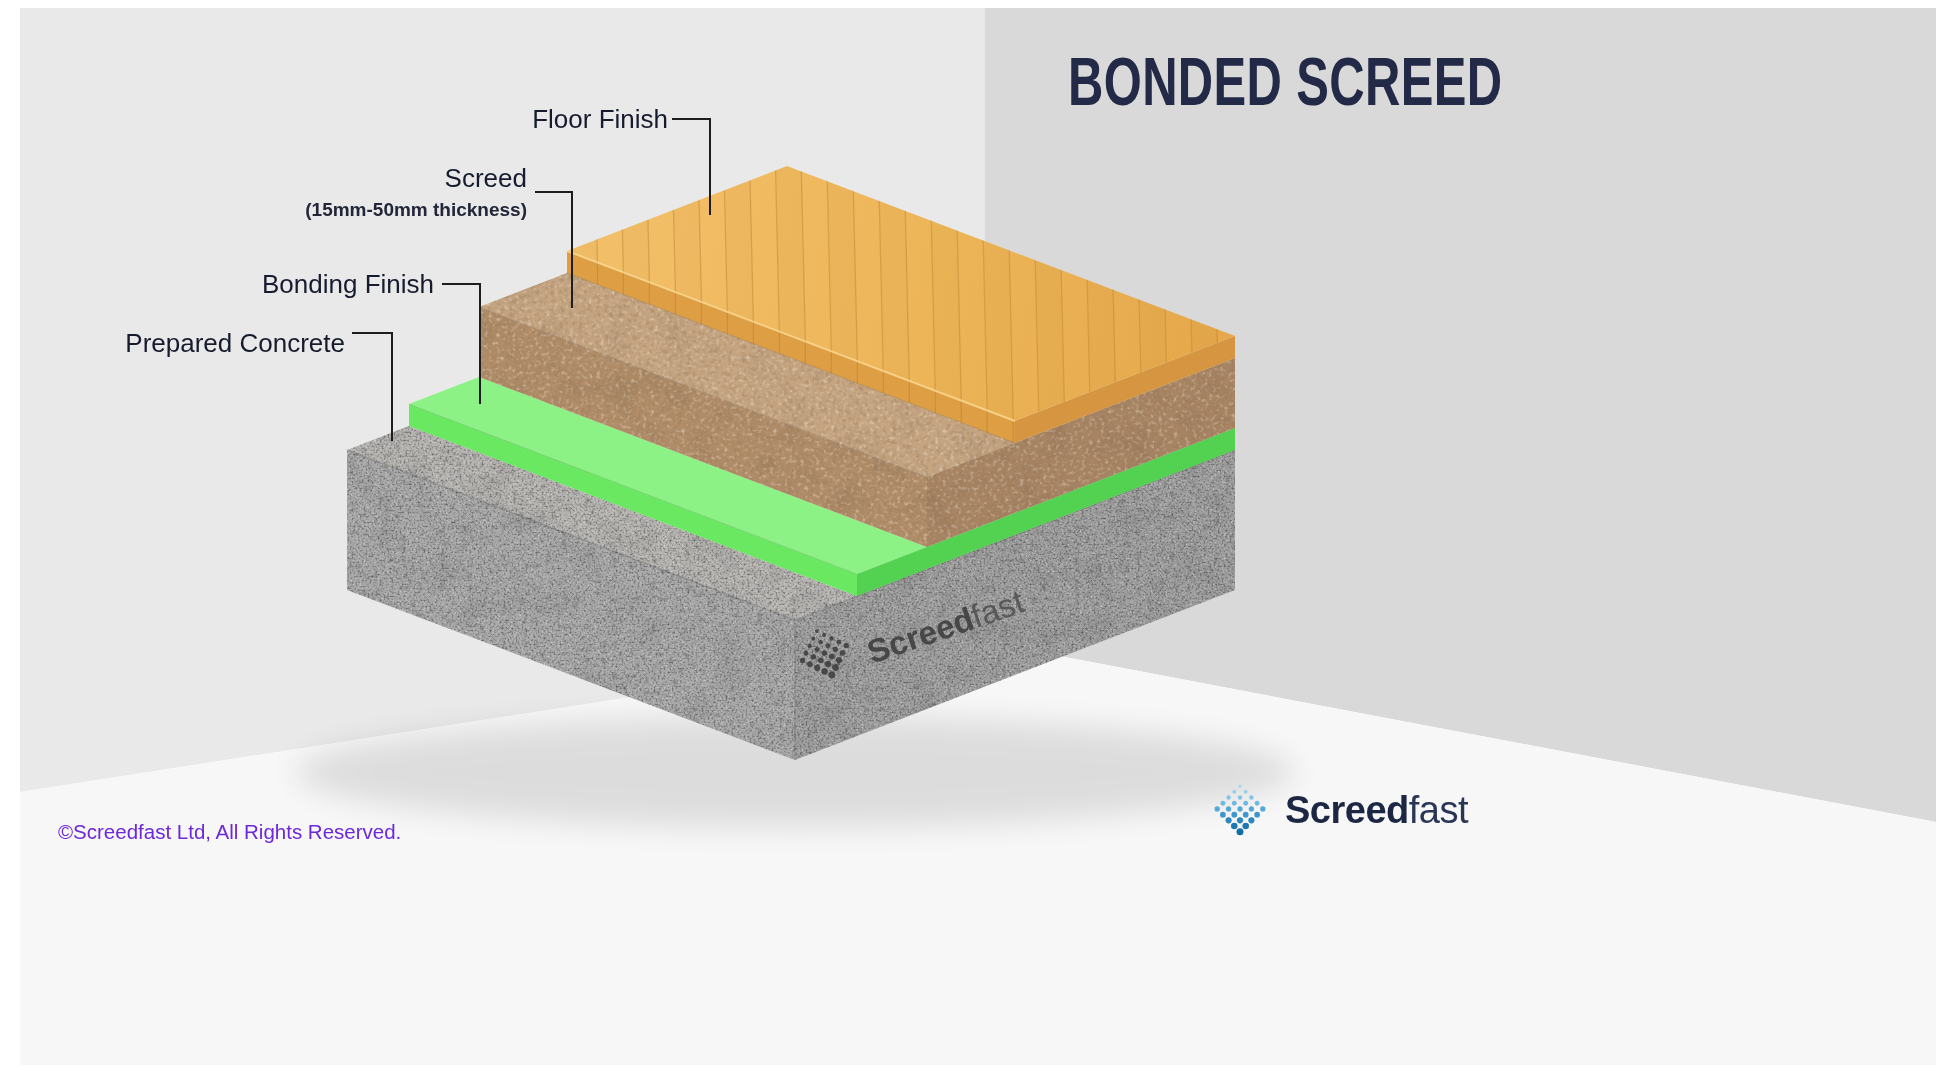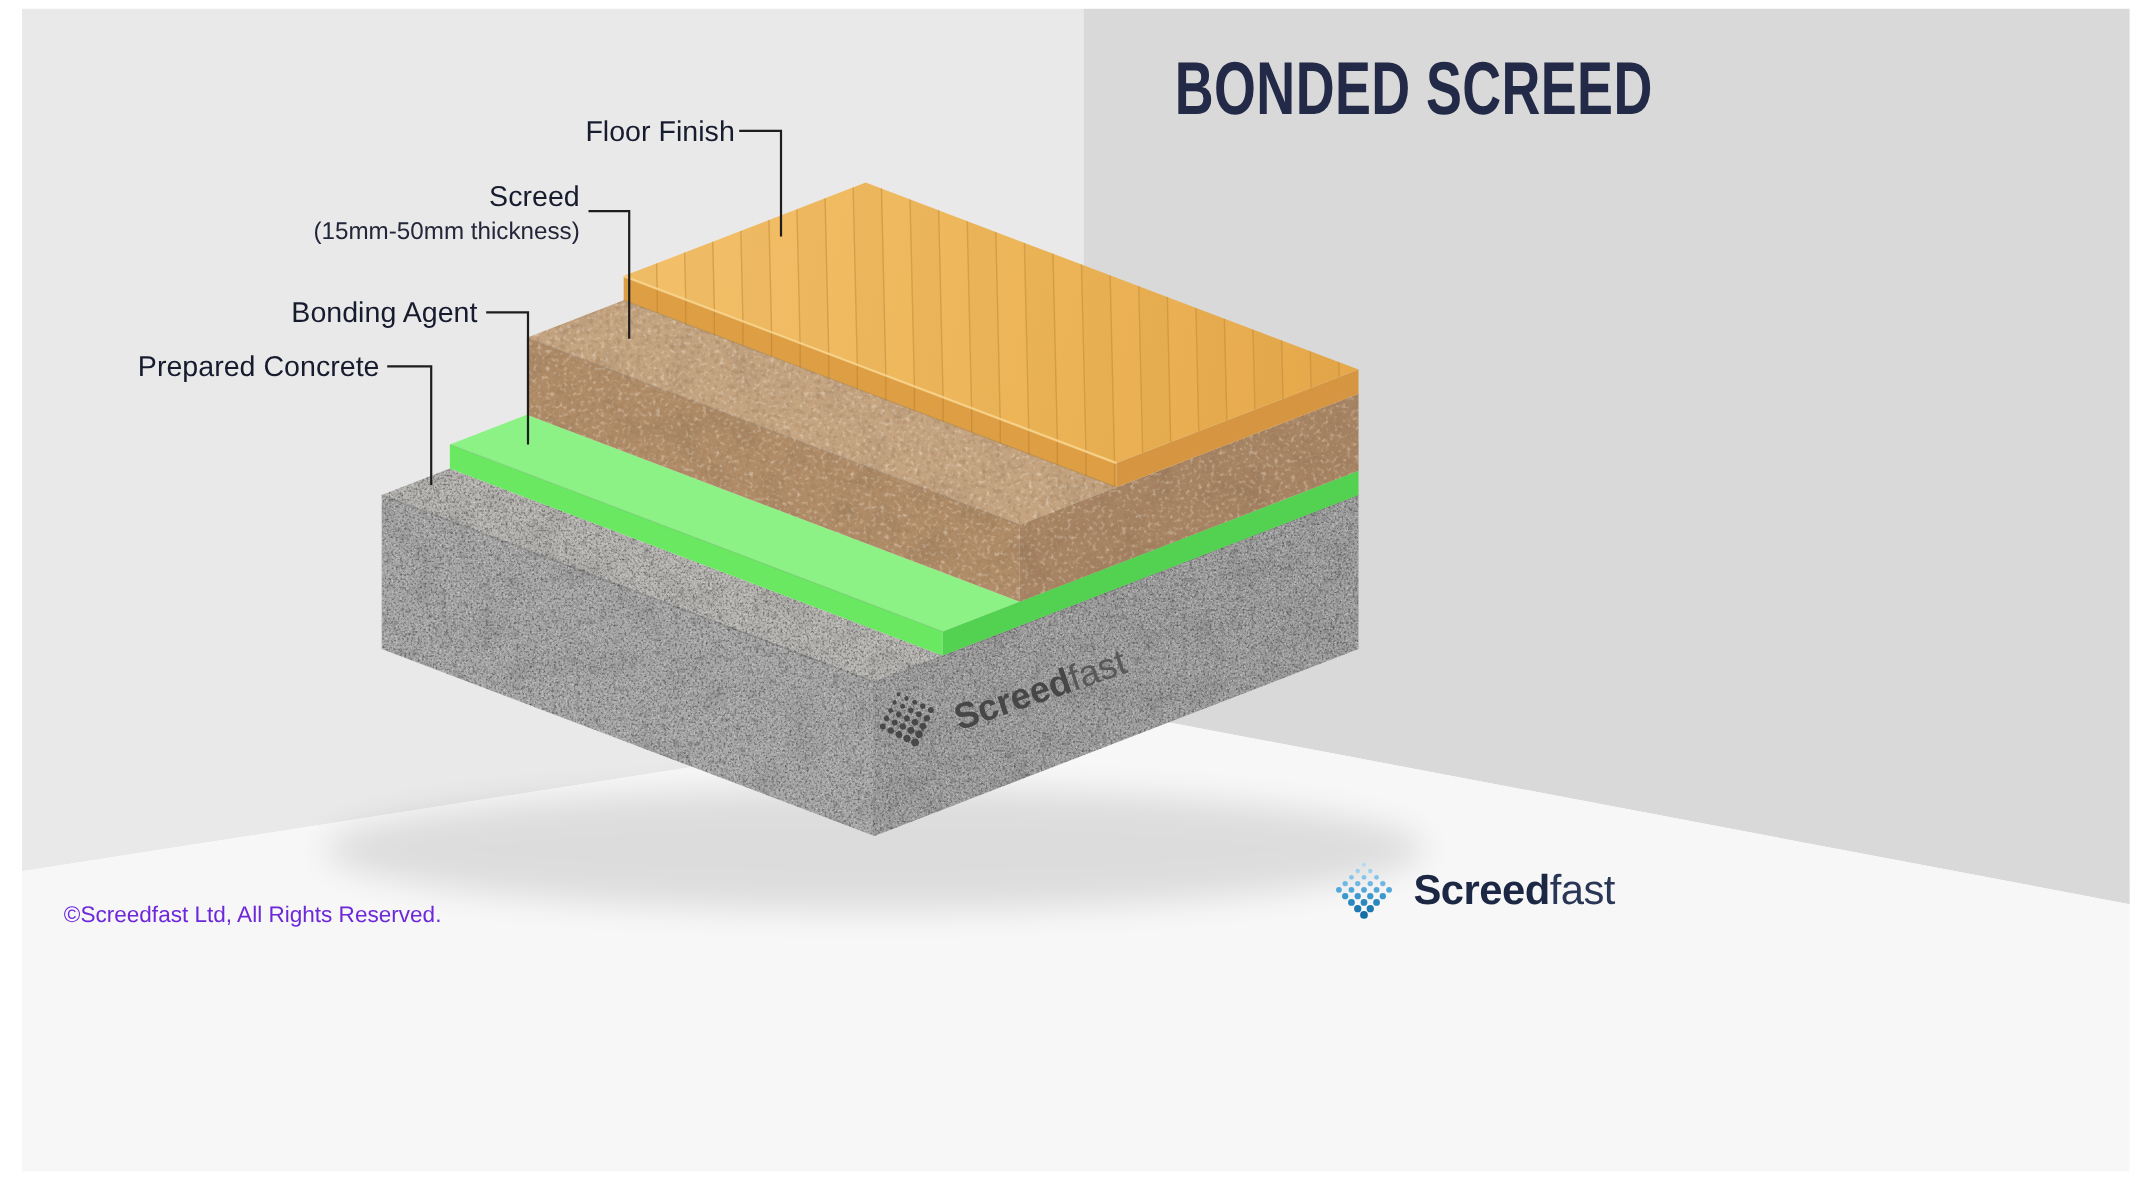"(15mm-50mm thickness)" .lbl-sub { font-size: 22px -> 19px; font-weight: 400 -> 700 }
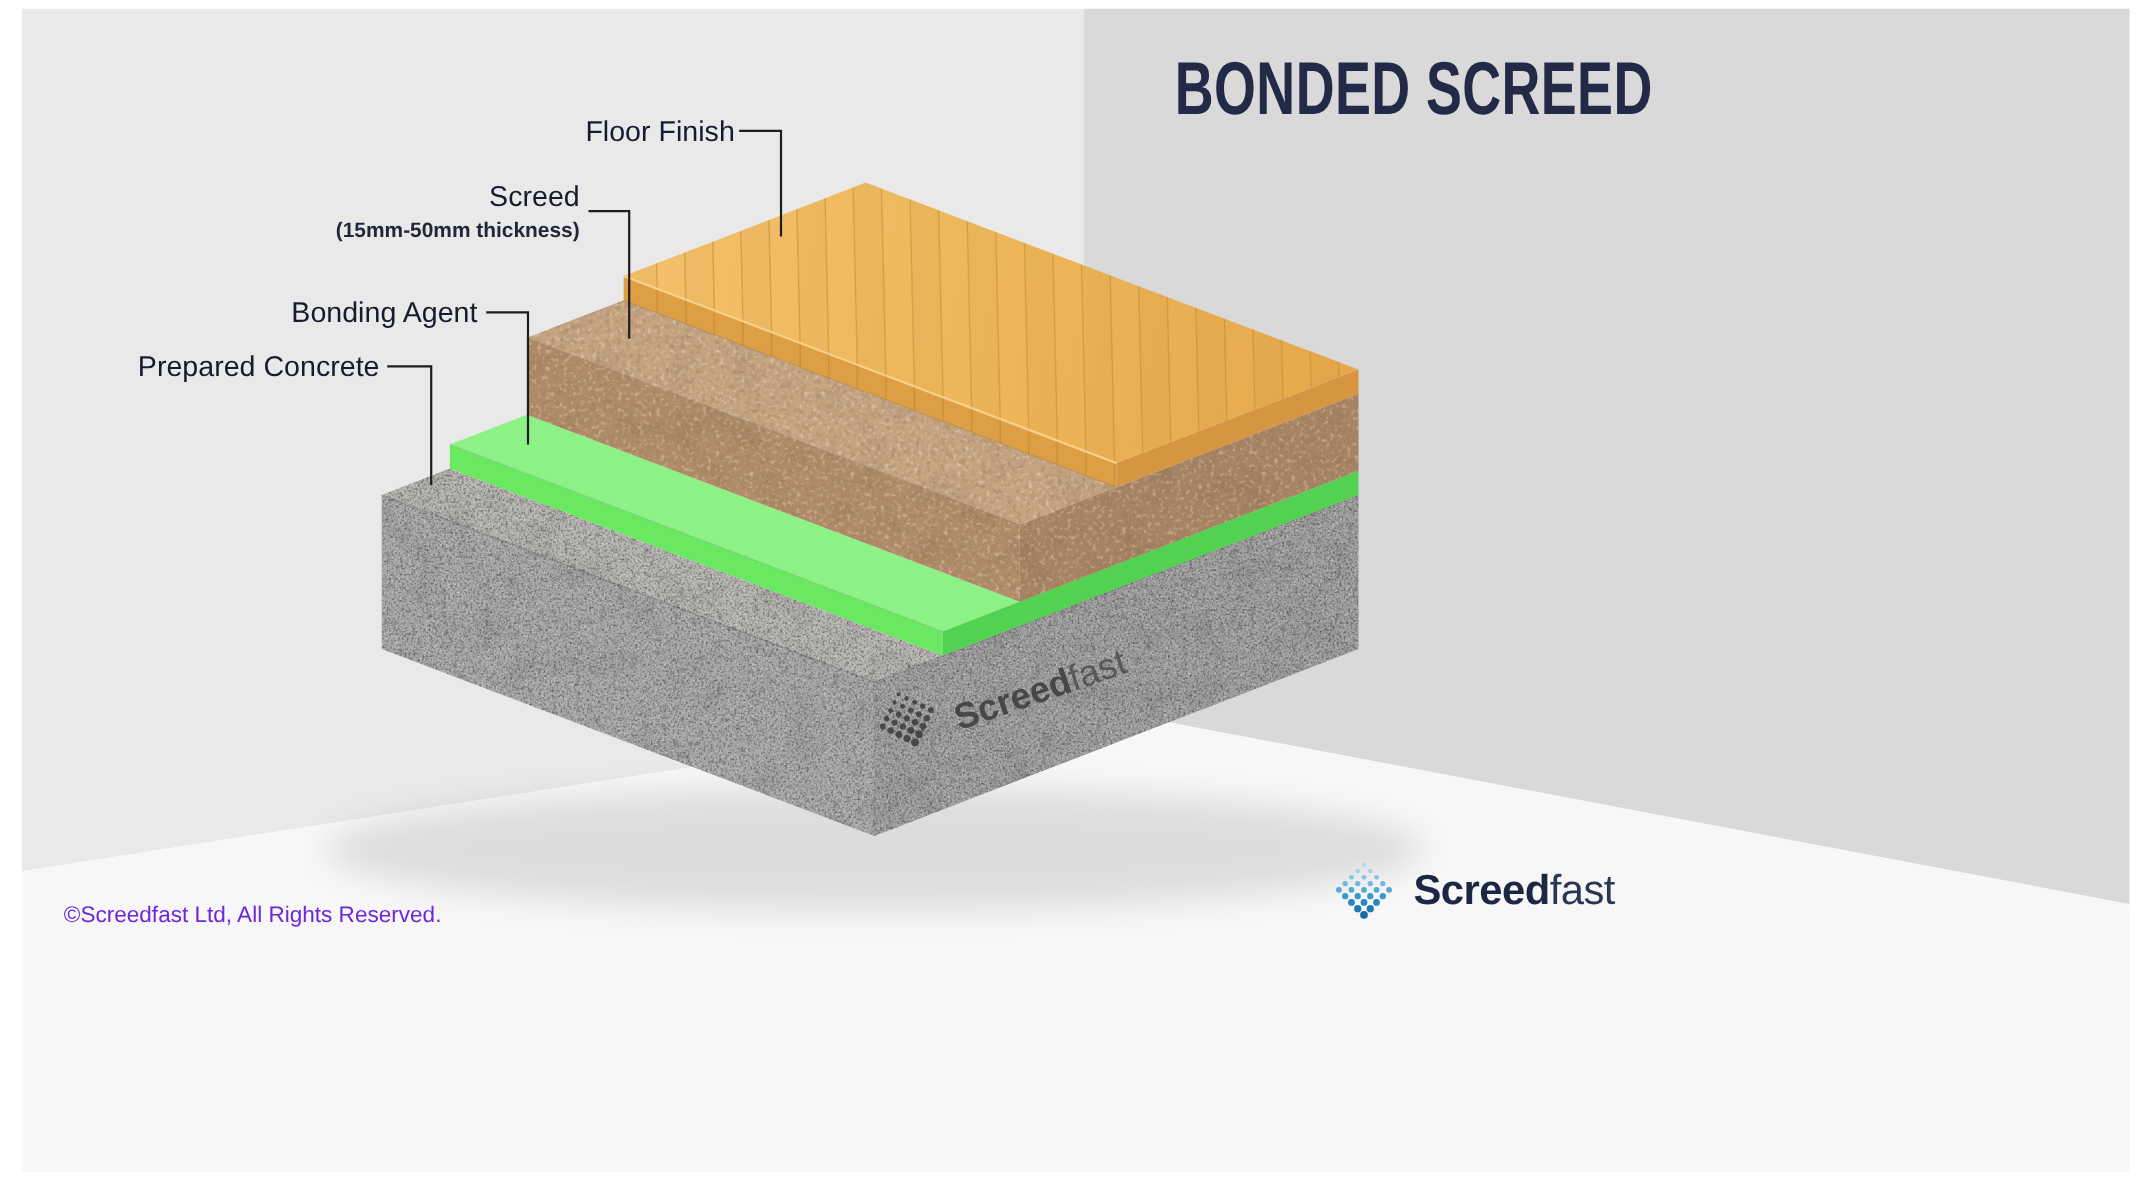"Bonding Agent" span.lbl-main { text: Agent -> Finish }
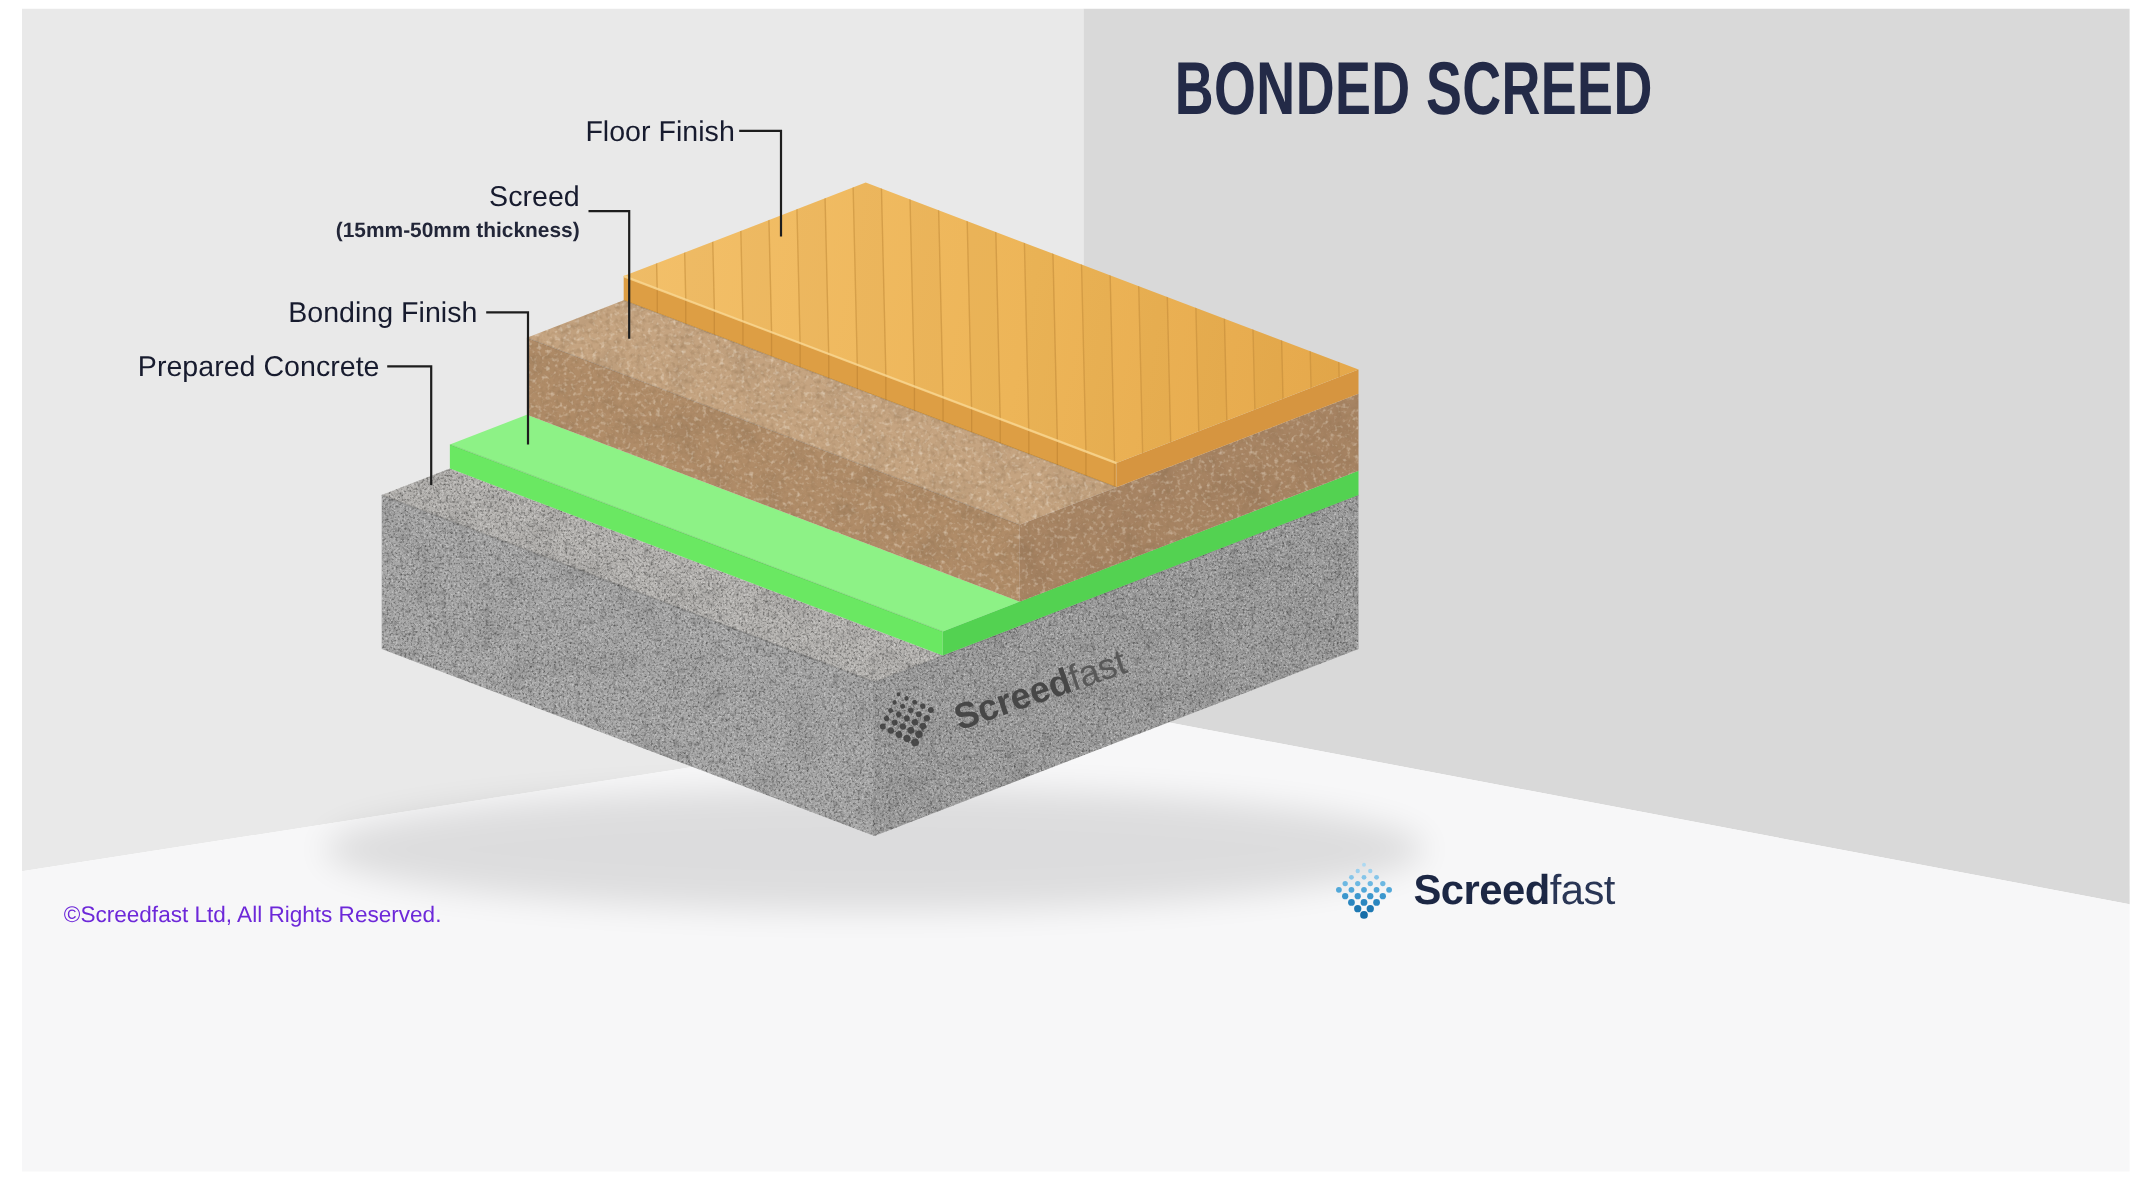"Prepared Concrete" .lbl-pc { top: 318px -> 328px }
